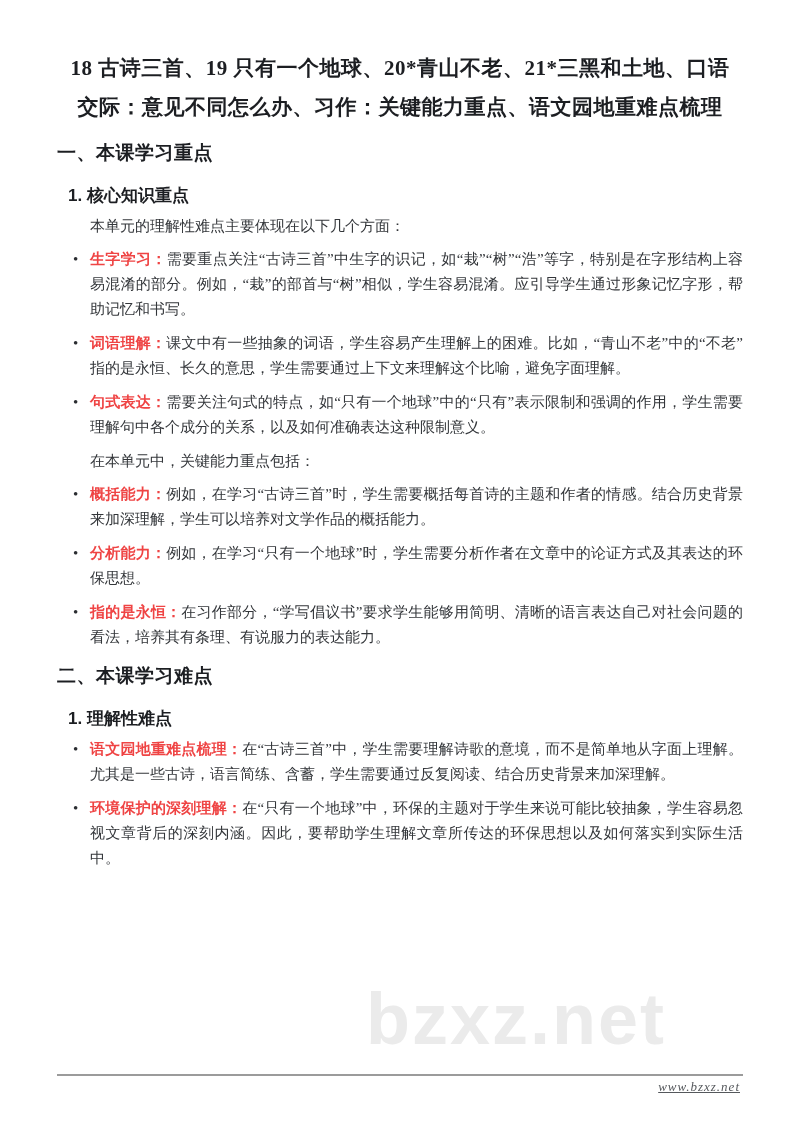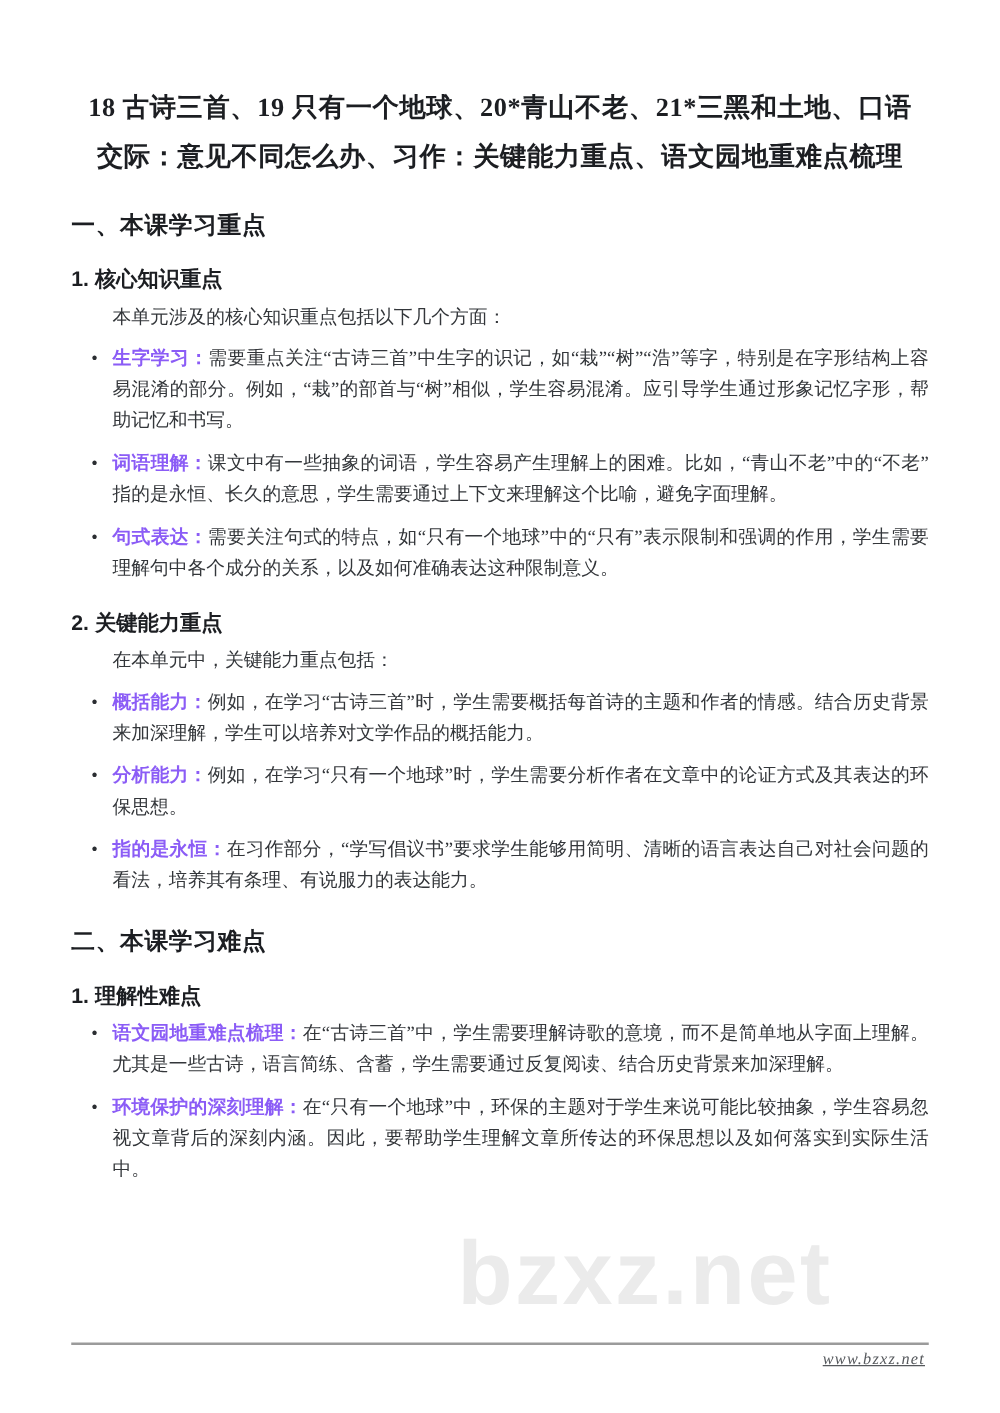"18 古诗三首、19 只有一个地球、20*青山不老、21*三黑和土地、口语" .page { padding-top: 67px -> 49px }
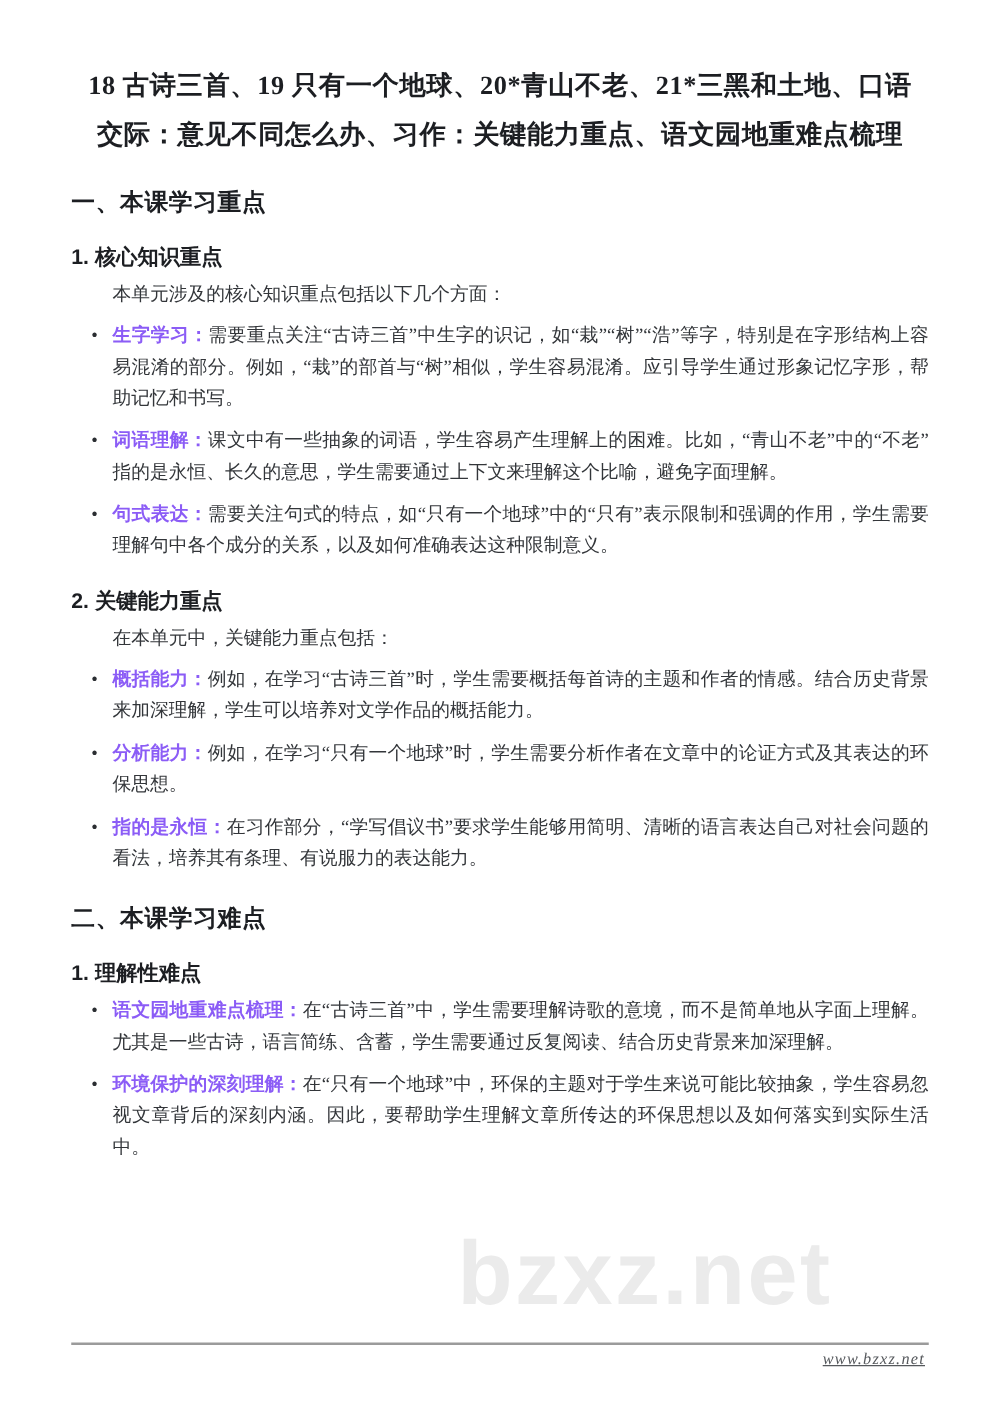"一、本课学习重点" h2.sec { margin: 24px 0 0 0 -> 14px 0 0 0 }
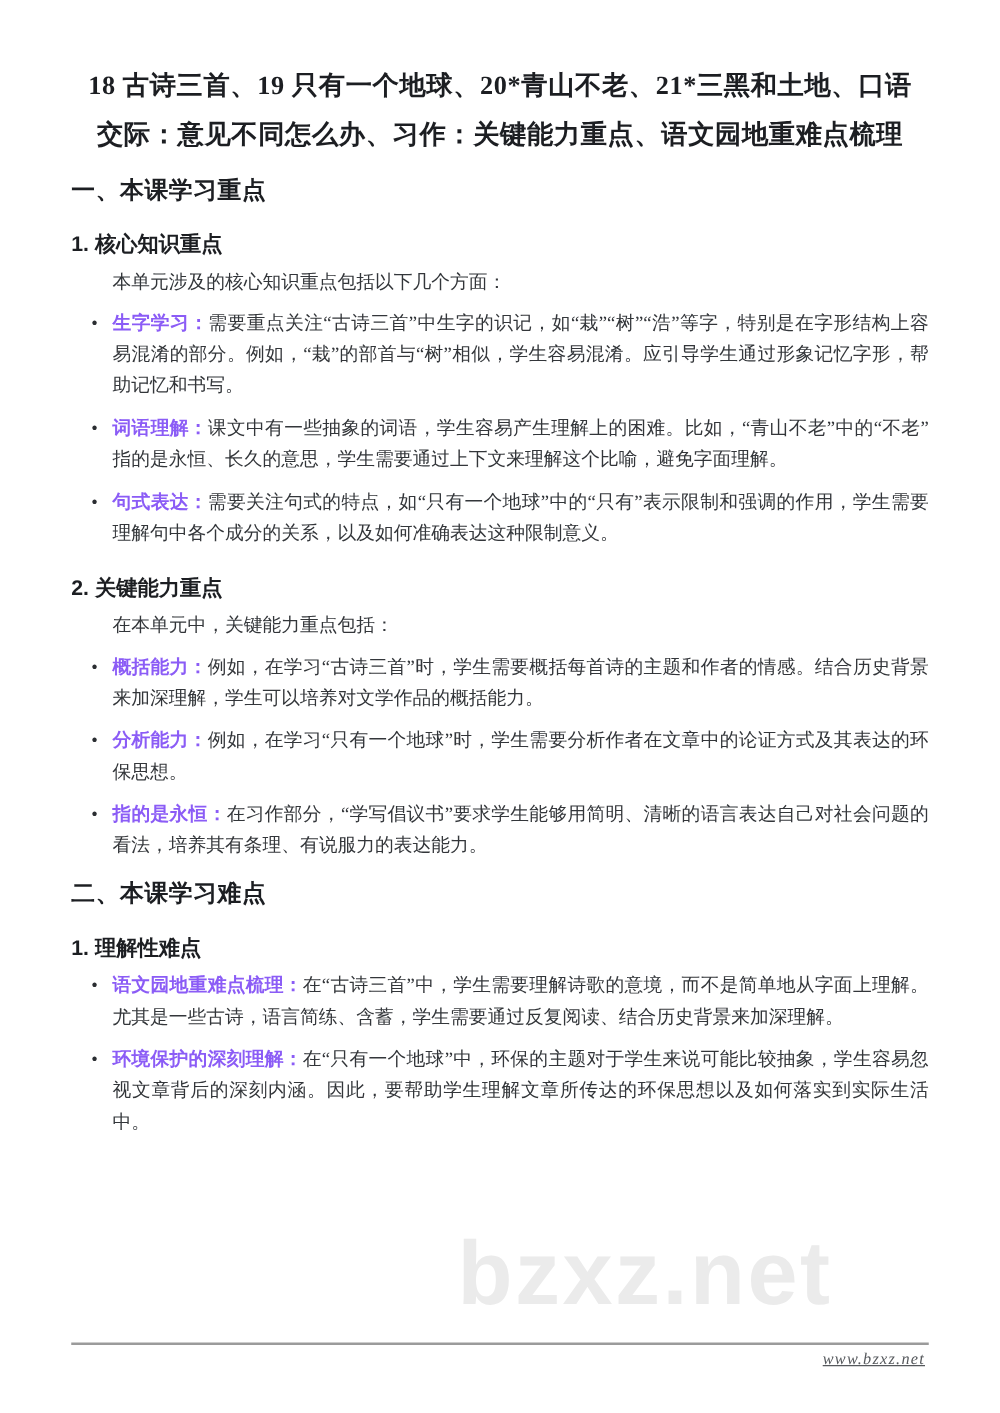"1. 核心知识重点" h3.sub { margin: 20px 0 0 0 -> 20px 0 0 11px }
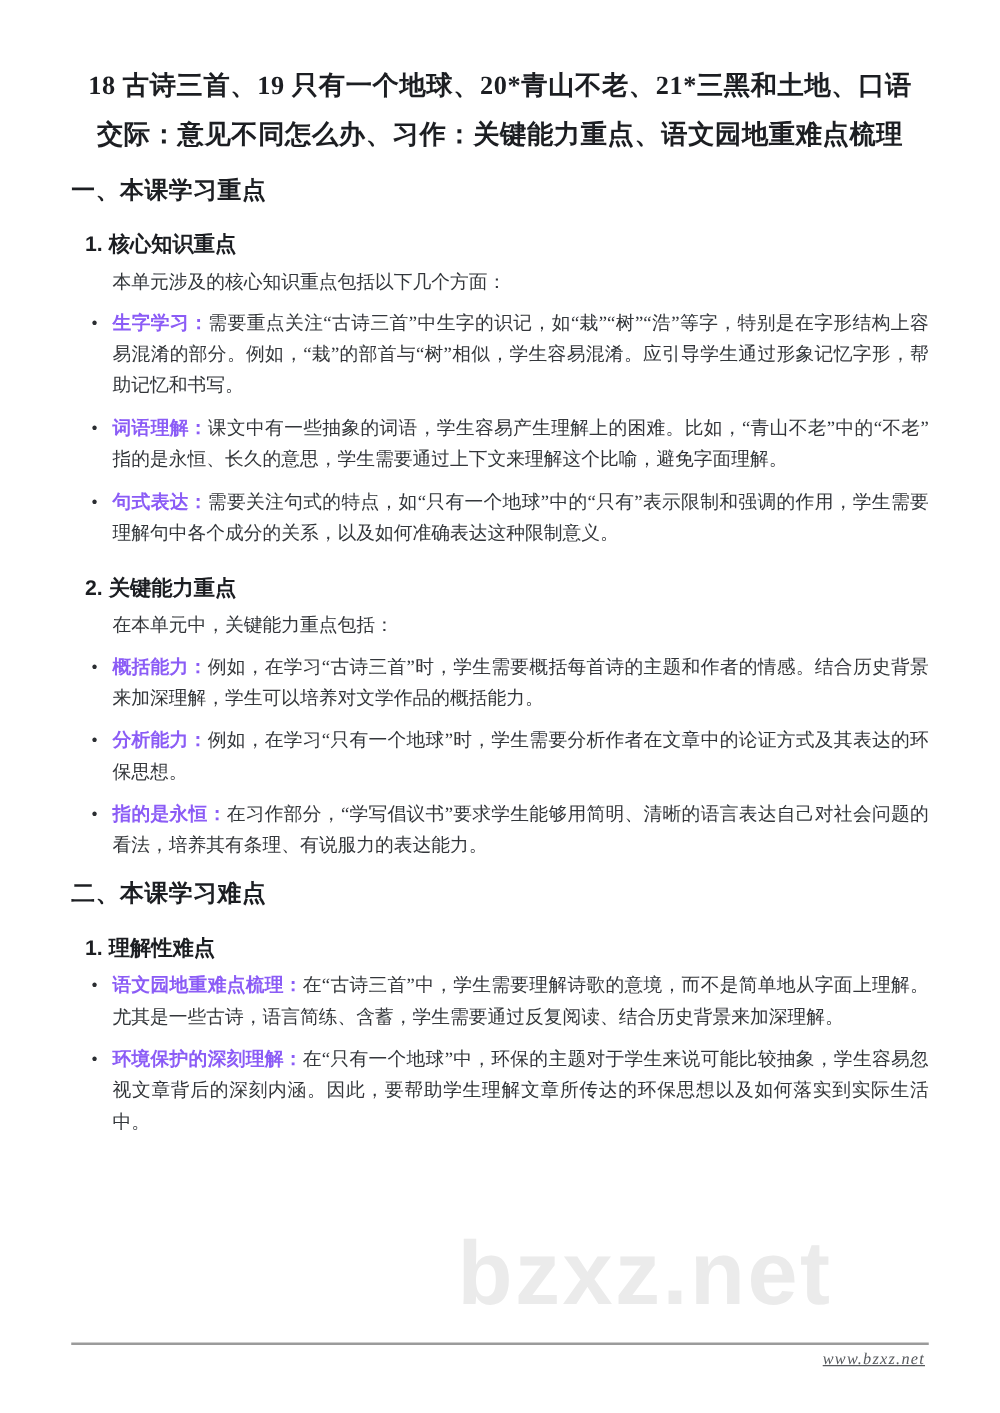"本单元涉及的核心知识重点包括以下几个方面：" p.intro { text: 涉及的核心知识重点包括 -> 的理解性难点主要体现在 }
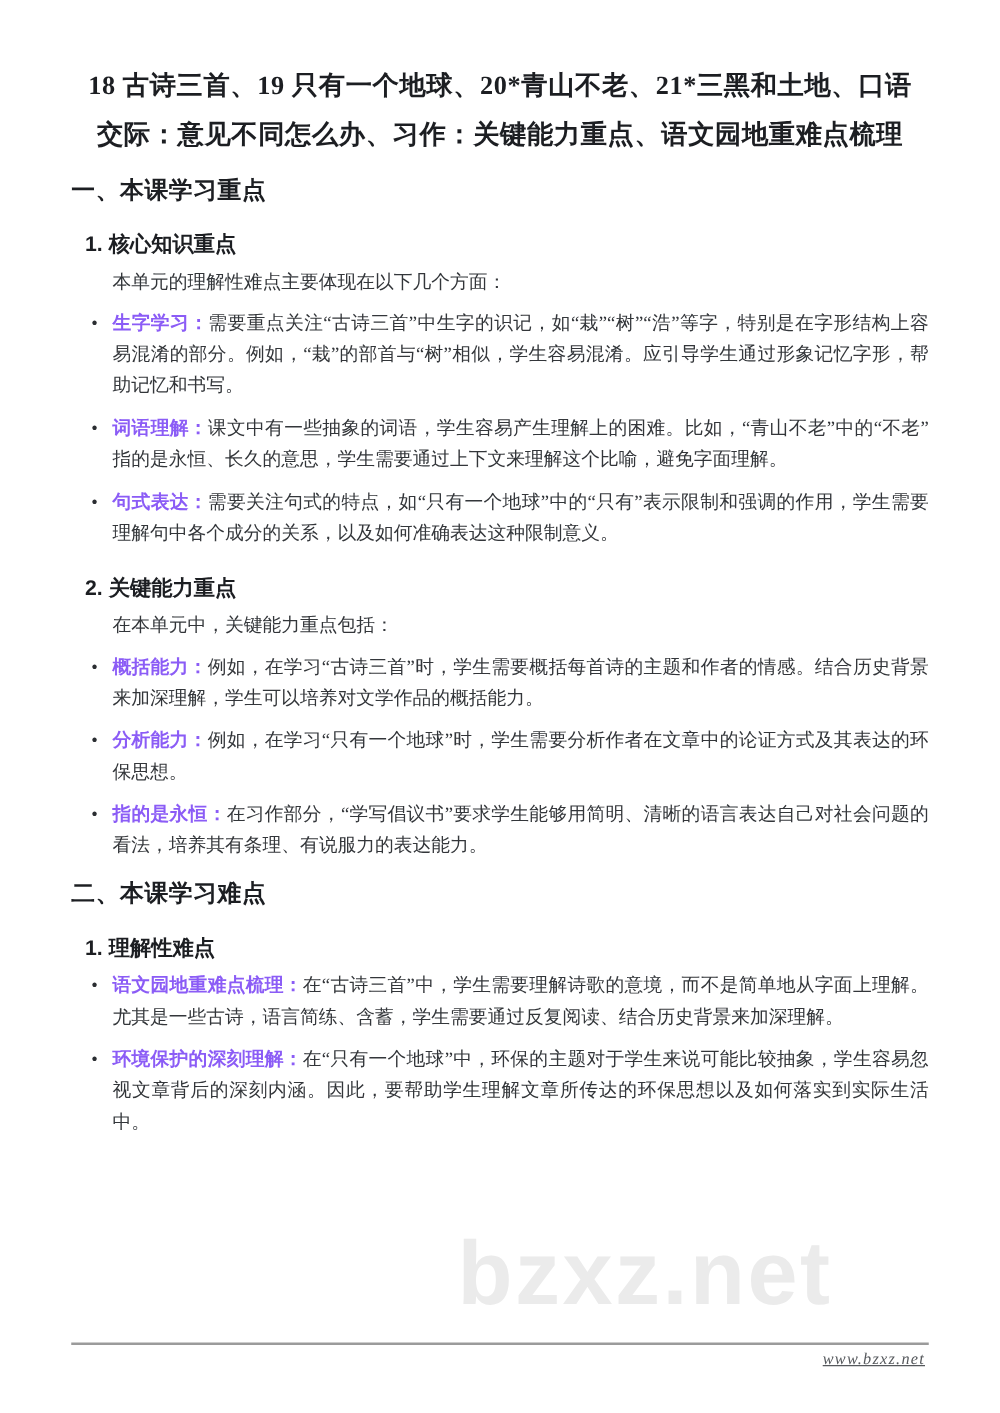"生字学习：" ul.blist li .lbl { color: #8b5cf6 -> #ef4444 }
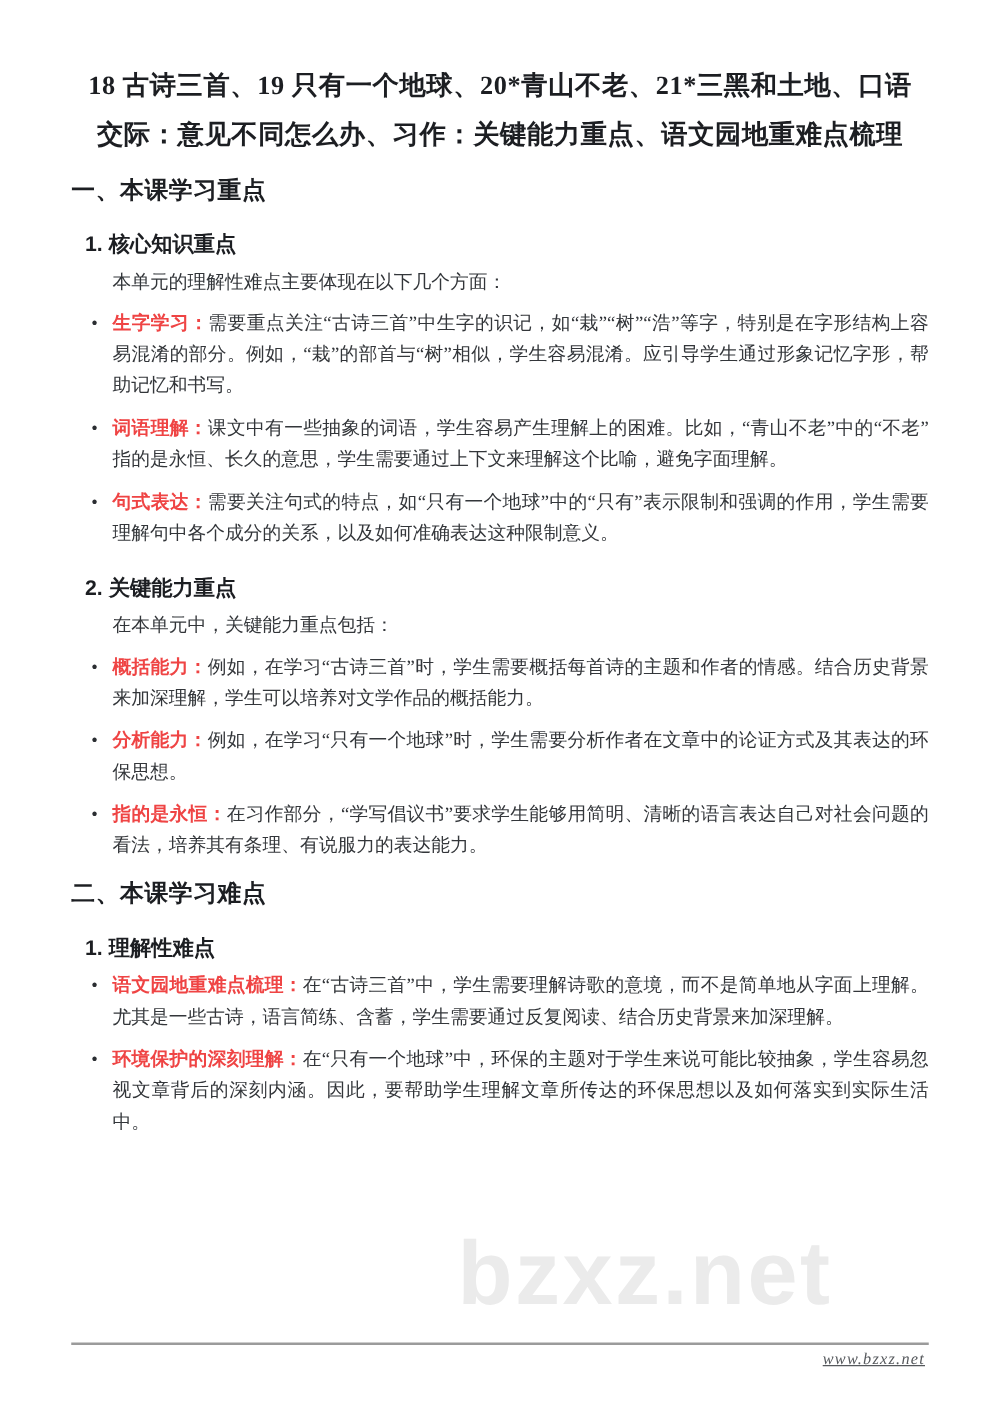"2. 关键能力重点" h3.sub { html: <h3>2. 关键能力重点</h3> -> none }
